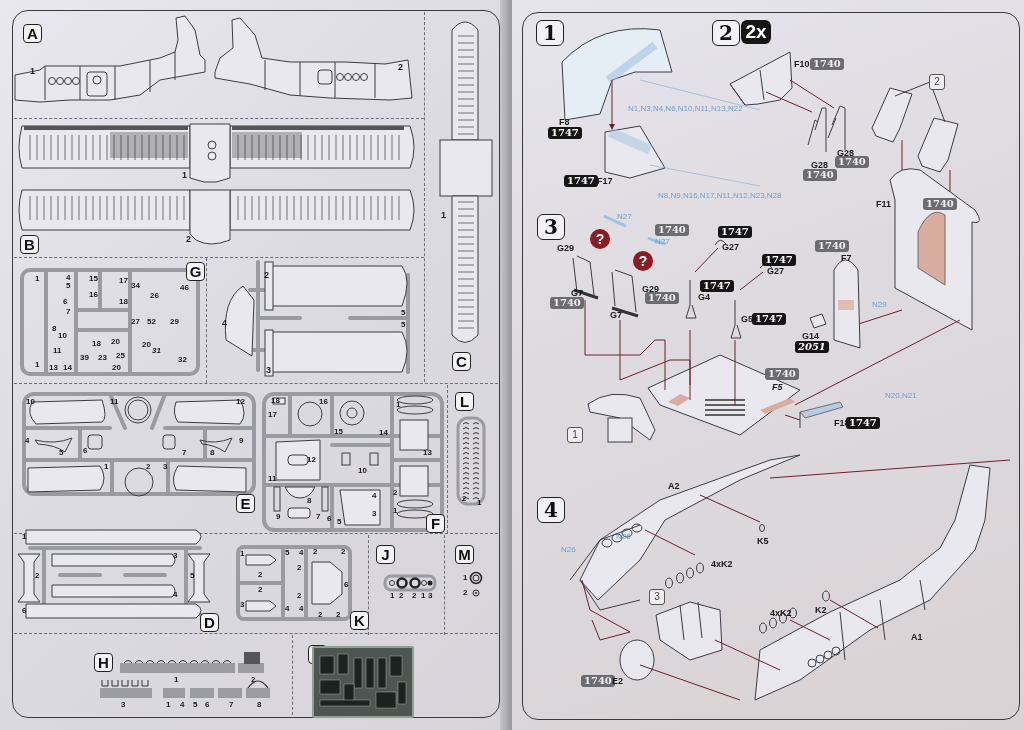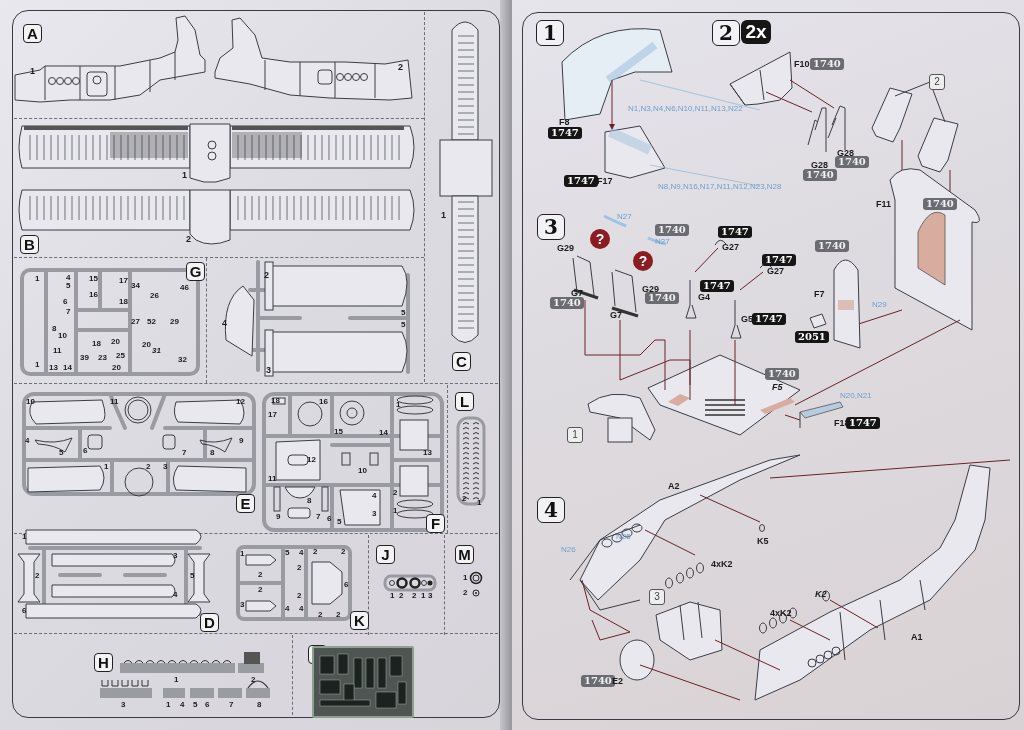"N8,N9,N16,N17,N11,N12,N23,N28" div.lbl { top: 182px -> 191px }
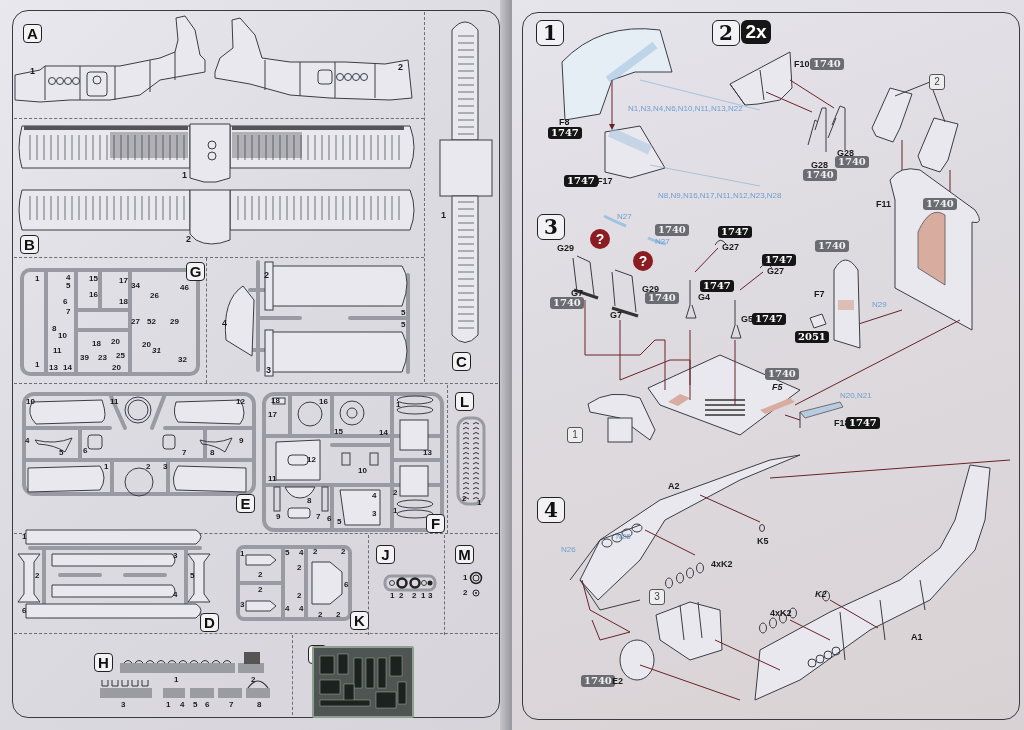"F7" div.lbl { left: 814px -> 841px; margin-top: 36px -> none }
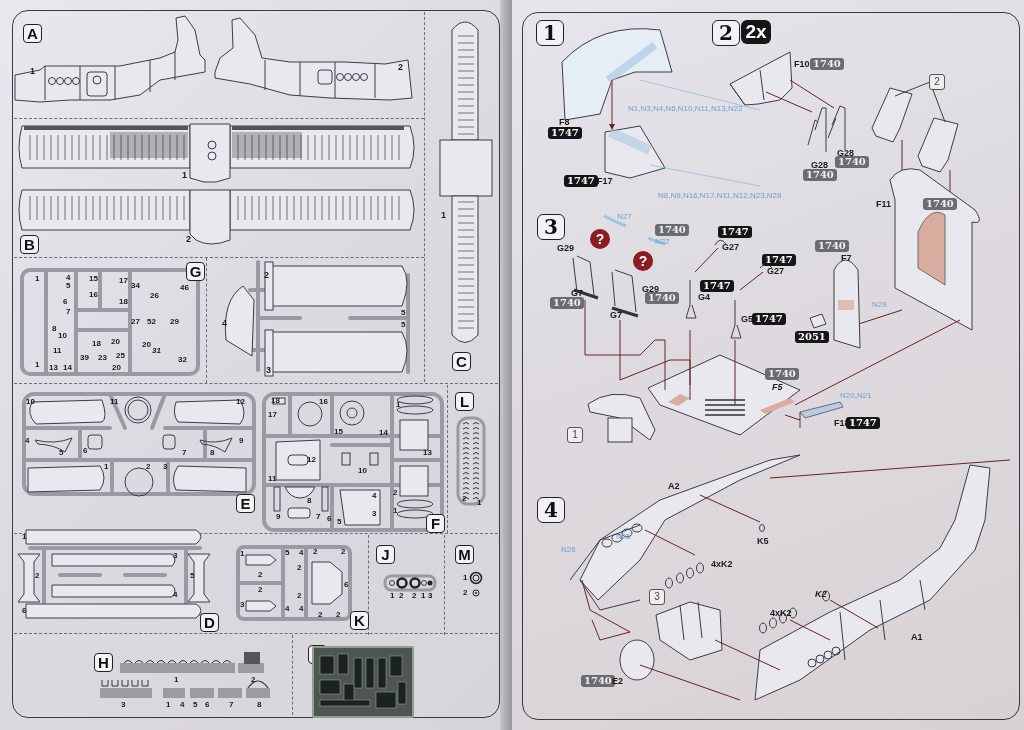"2051" div.paint { font-style: none -> italic; top: 331px -> 341px }
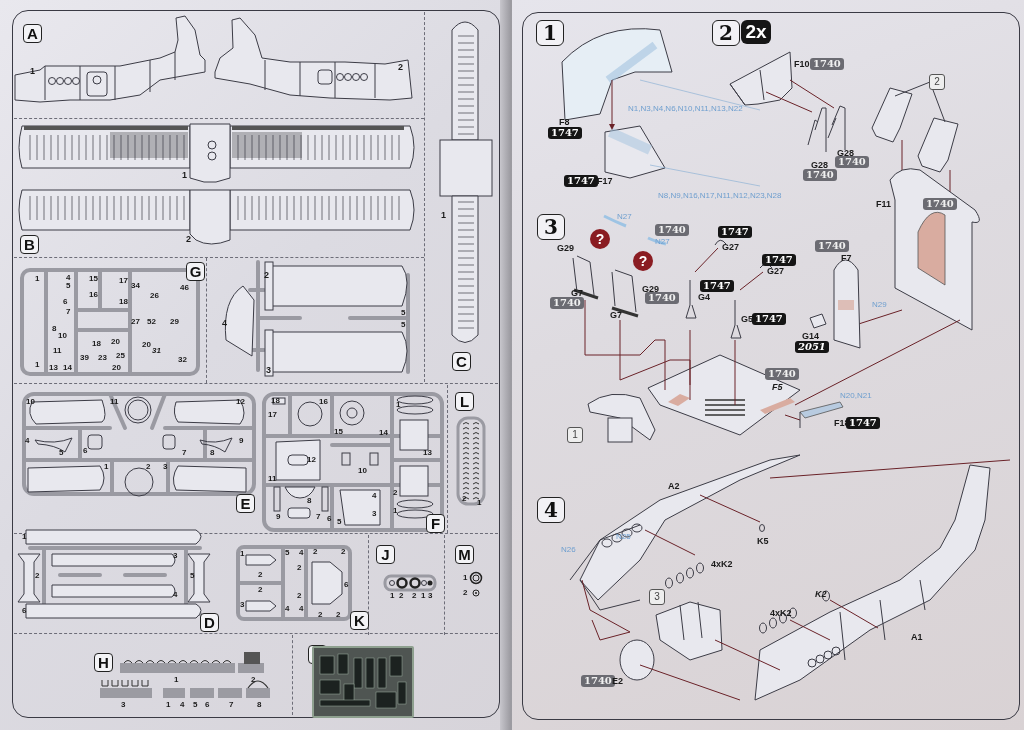"N20,N21" div.lbl { left: 840px -> 885px }
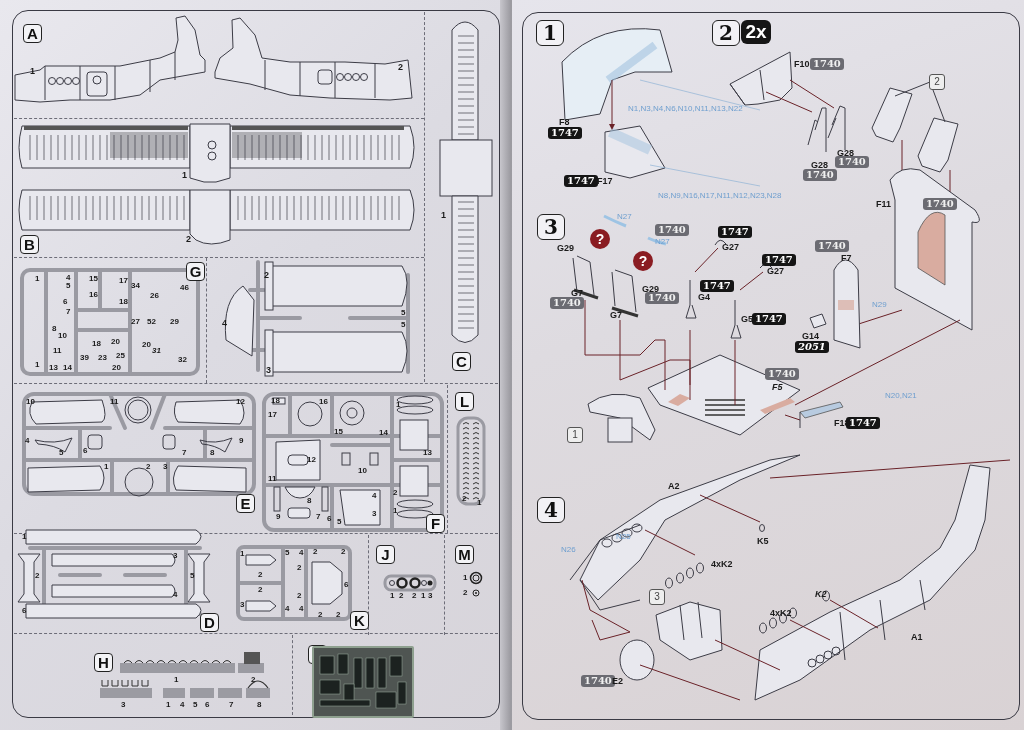"K2" div.lbl { font-style: italic -> none; top: 589px -> 605px }
